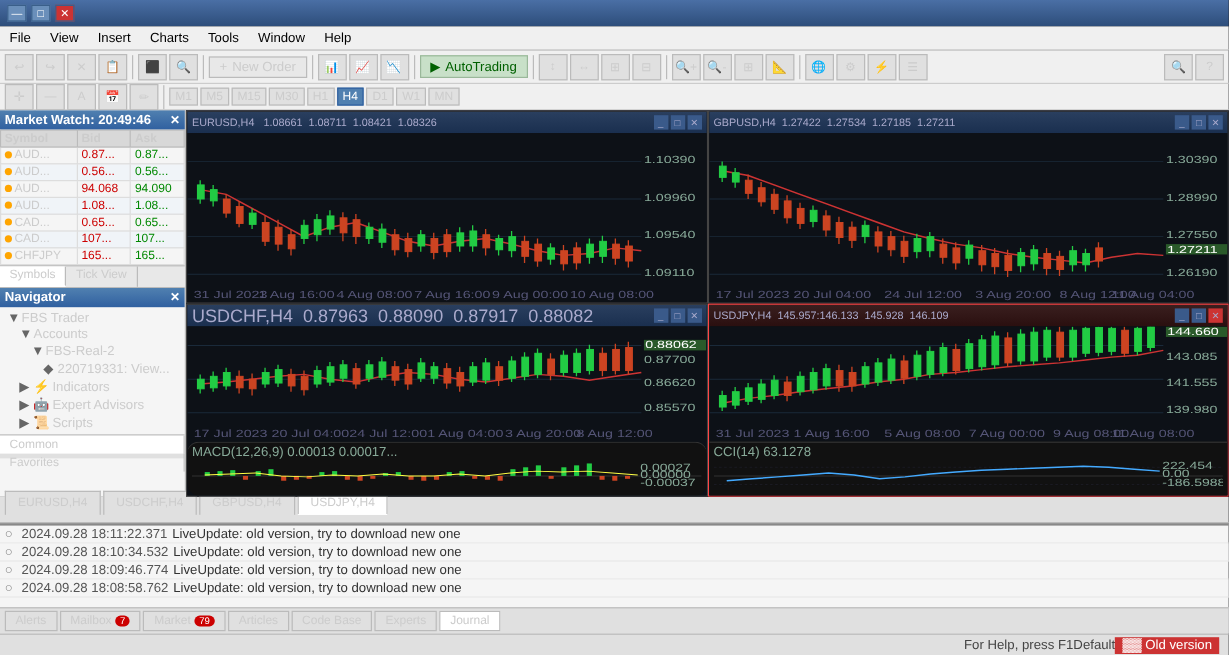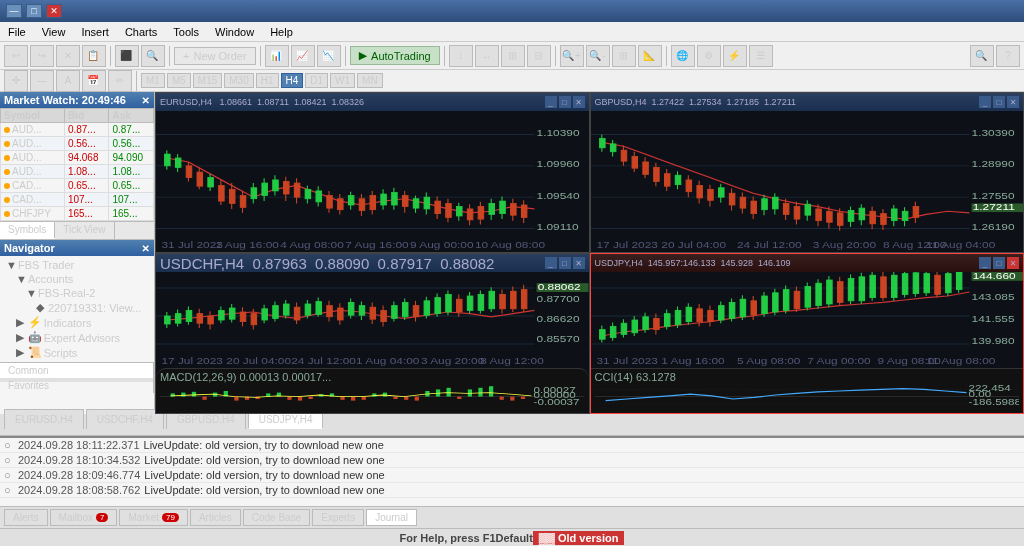"For Help, press F1" .status-bar { font-weight: bold -> none; justify-content: center -> flex-end }
